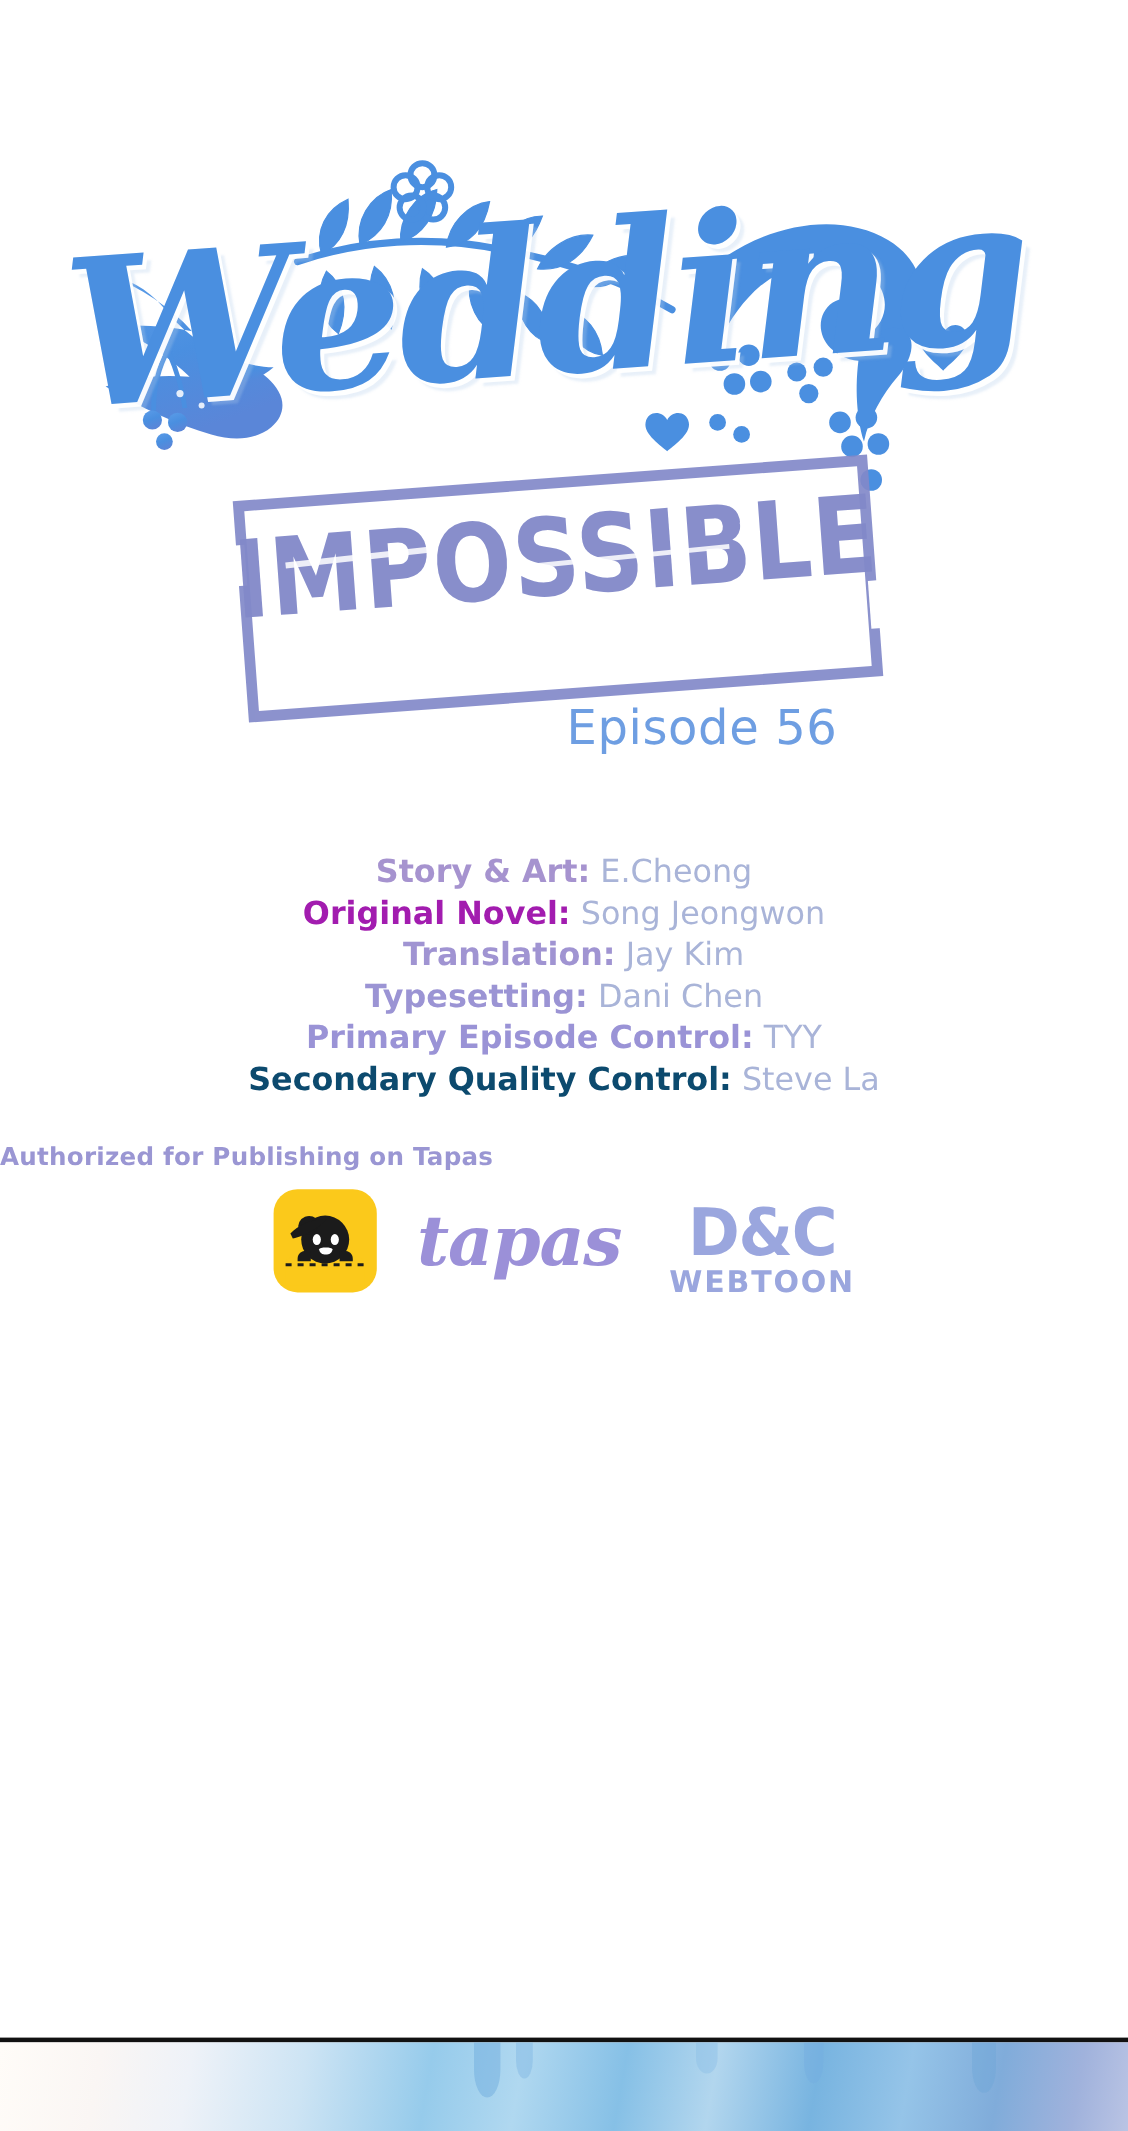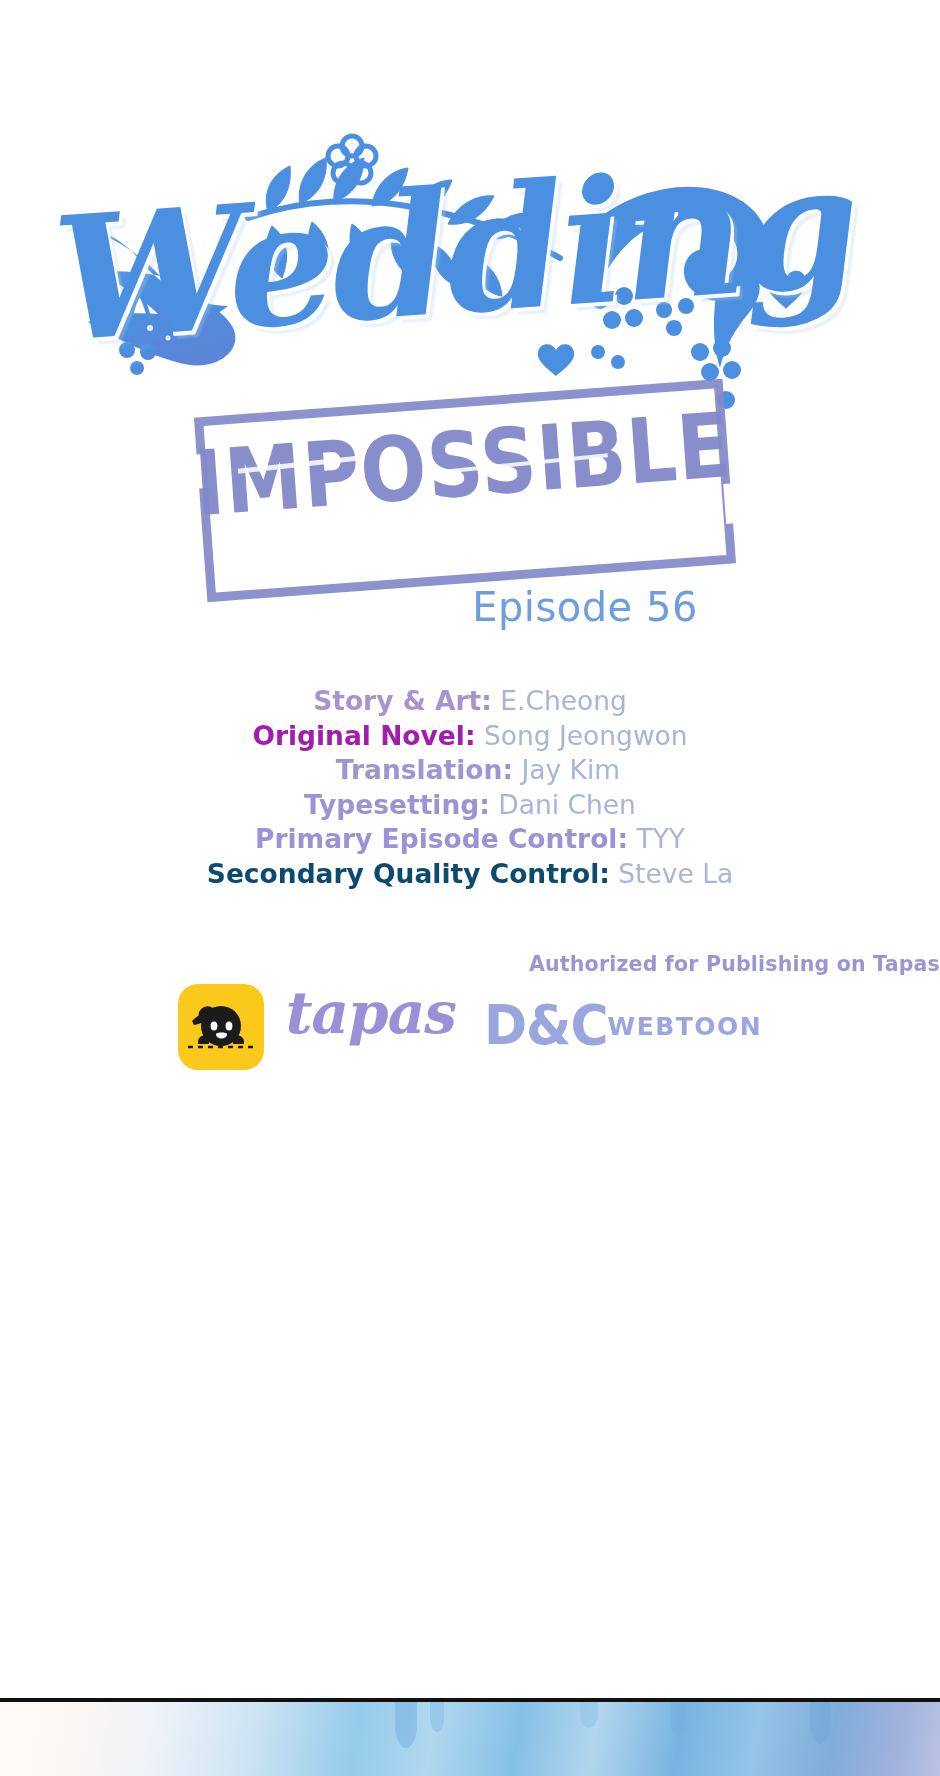"Story & Art: E.Cheong" .credits { top: 684px -> 710px }
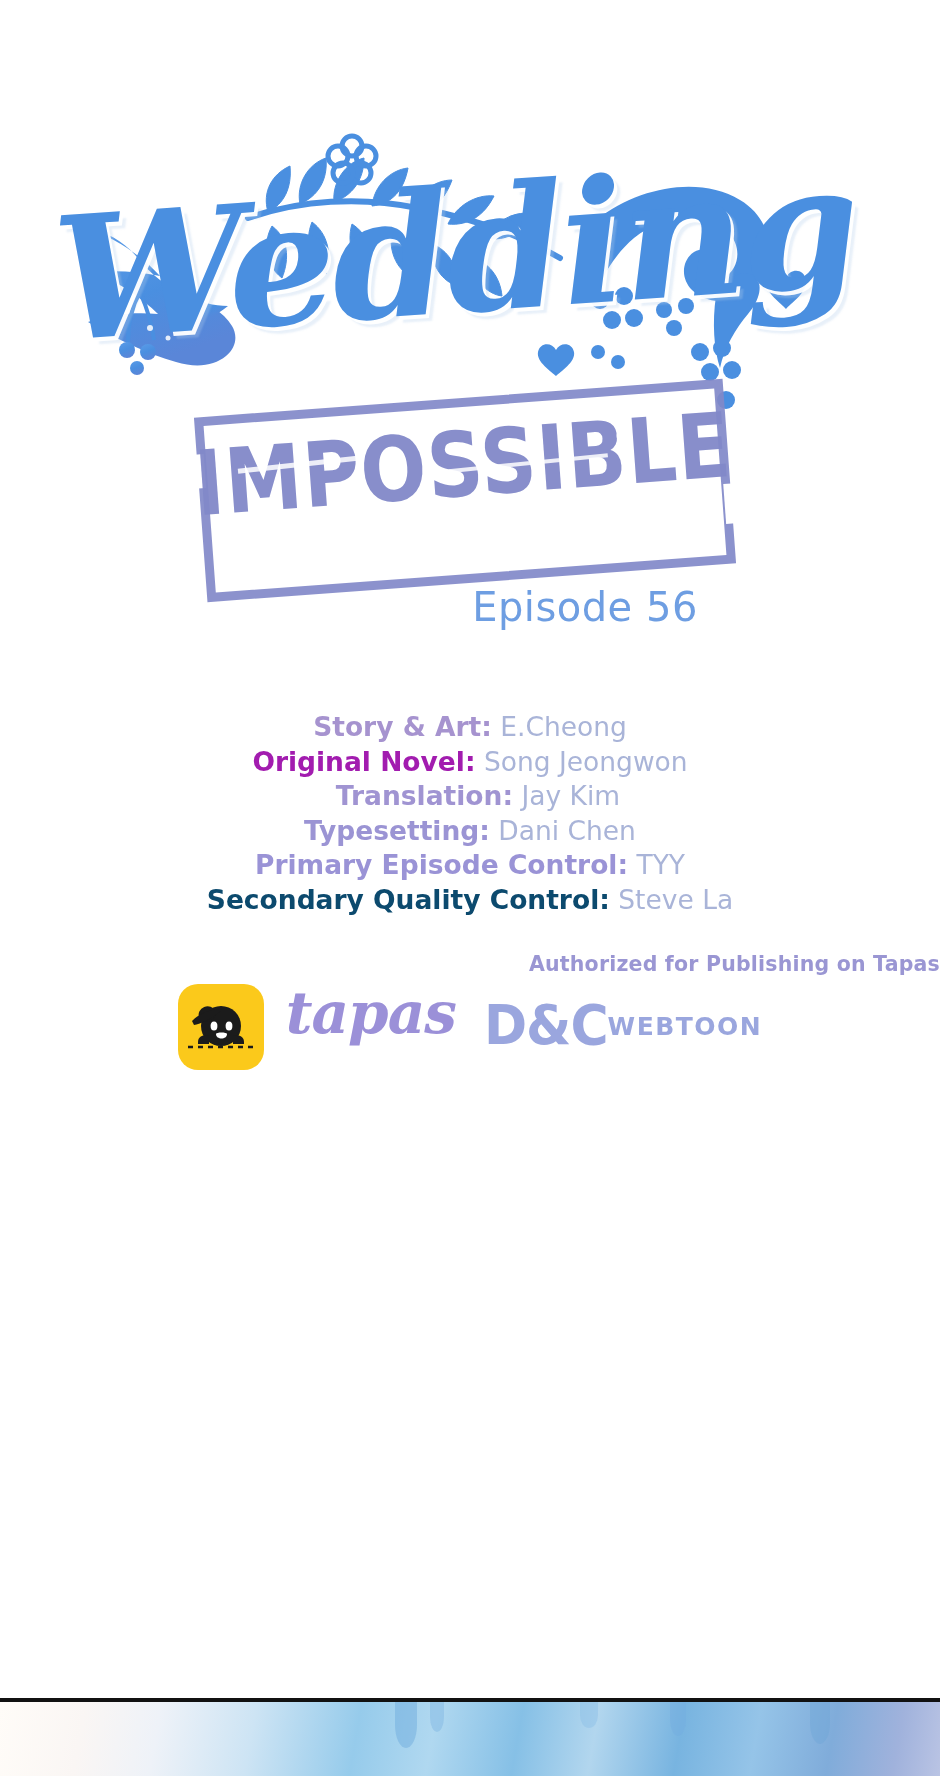"Authorized for Publishing on Tapas" .publish-note { text-align: right -> left }
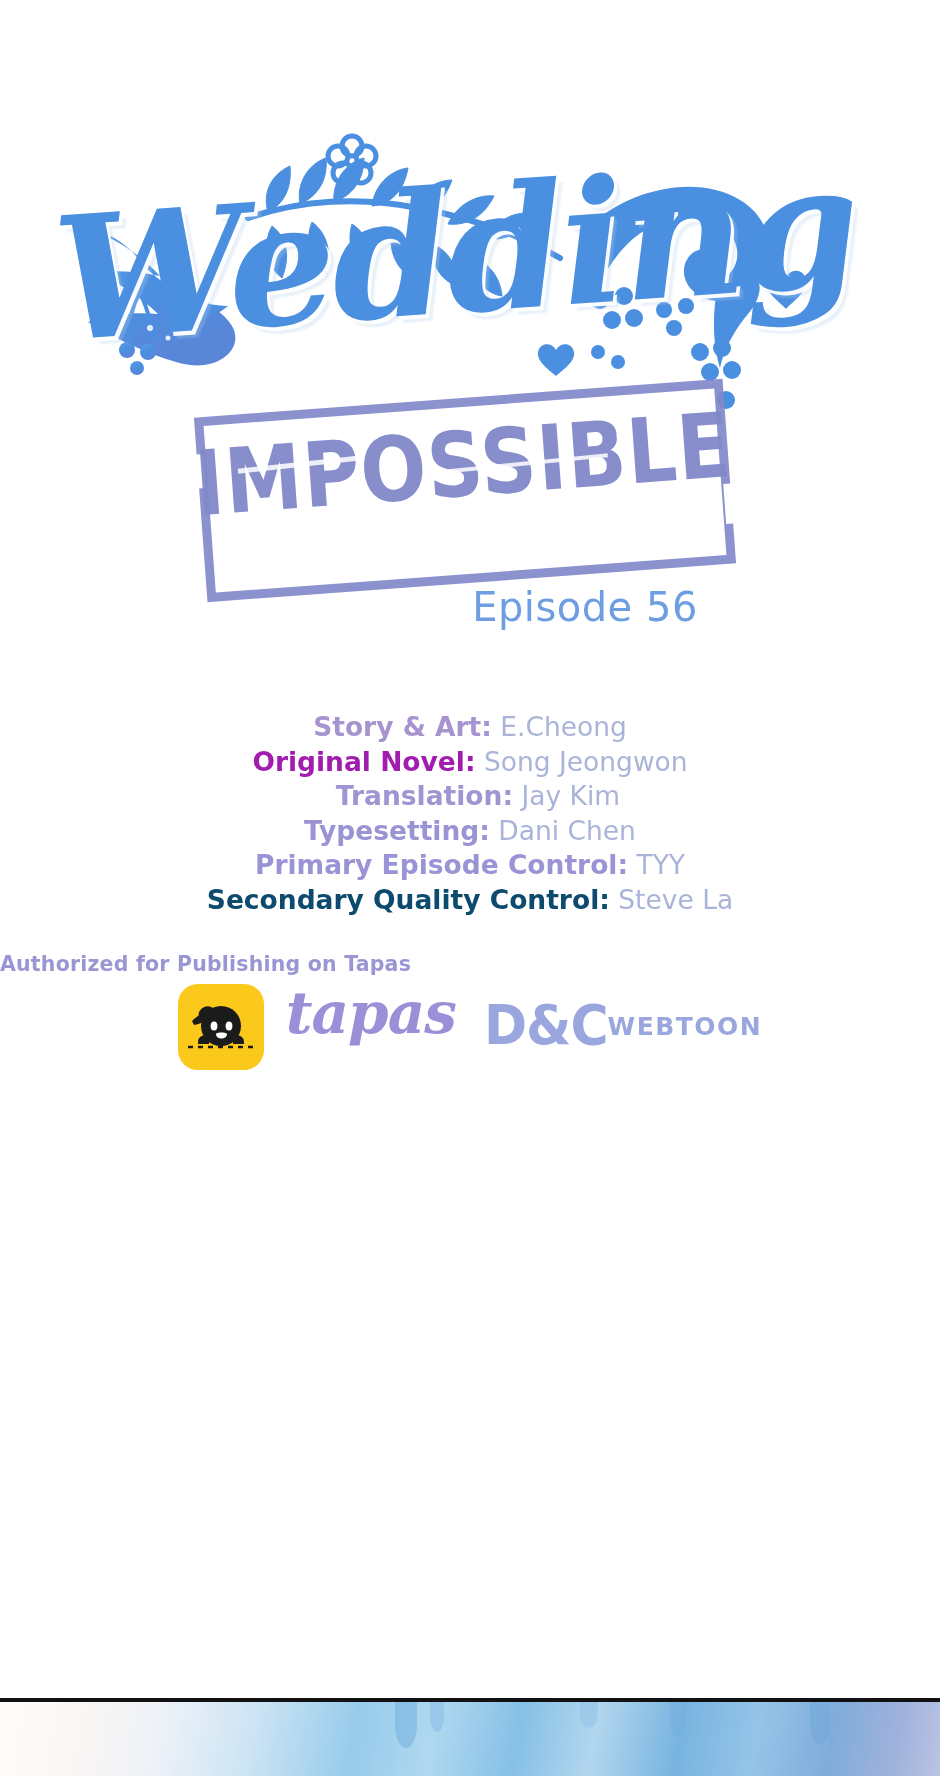"tapas" .logo-row { align-items: flex-start -> center; gap: 18px -> 30px }
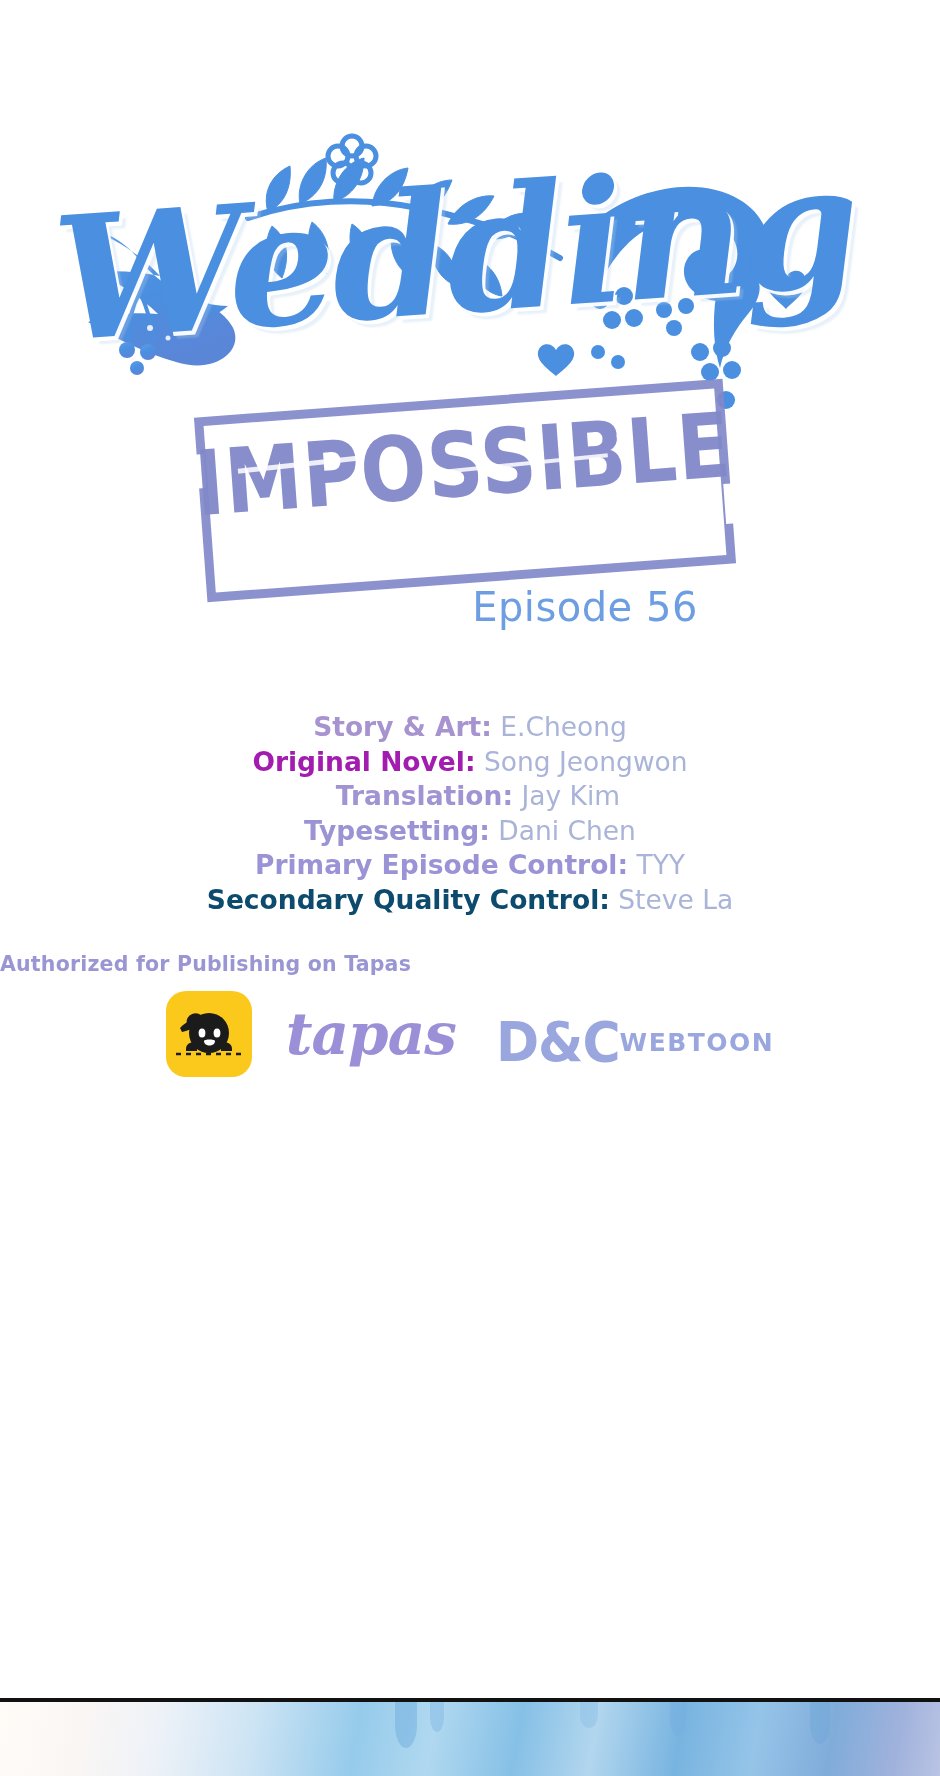"D&C" .dnc-logo { flex-direction: row -> column }
